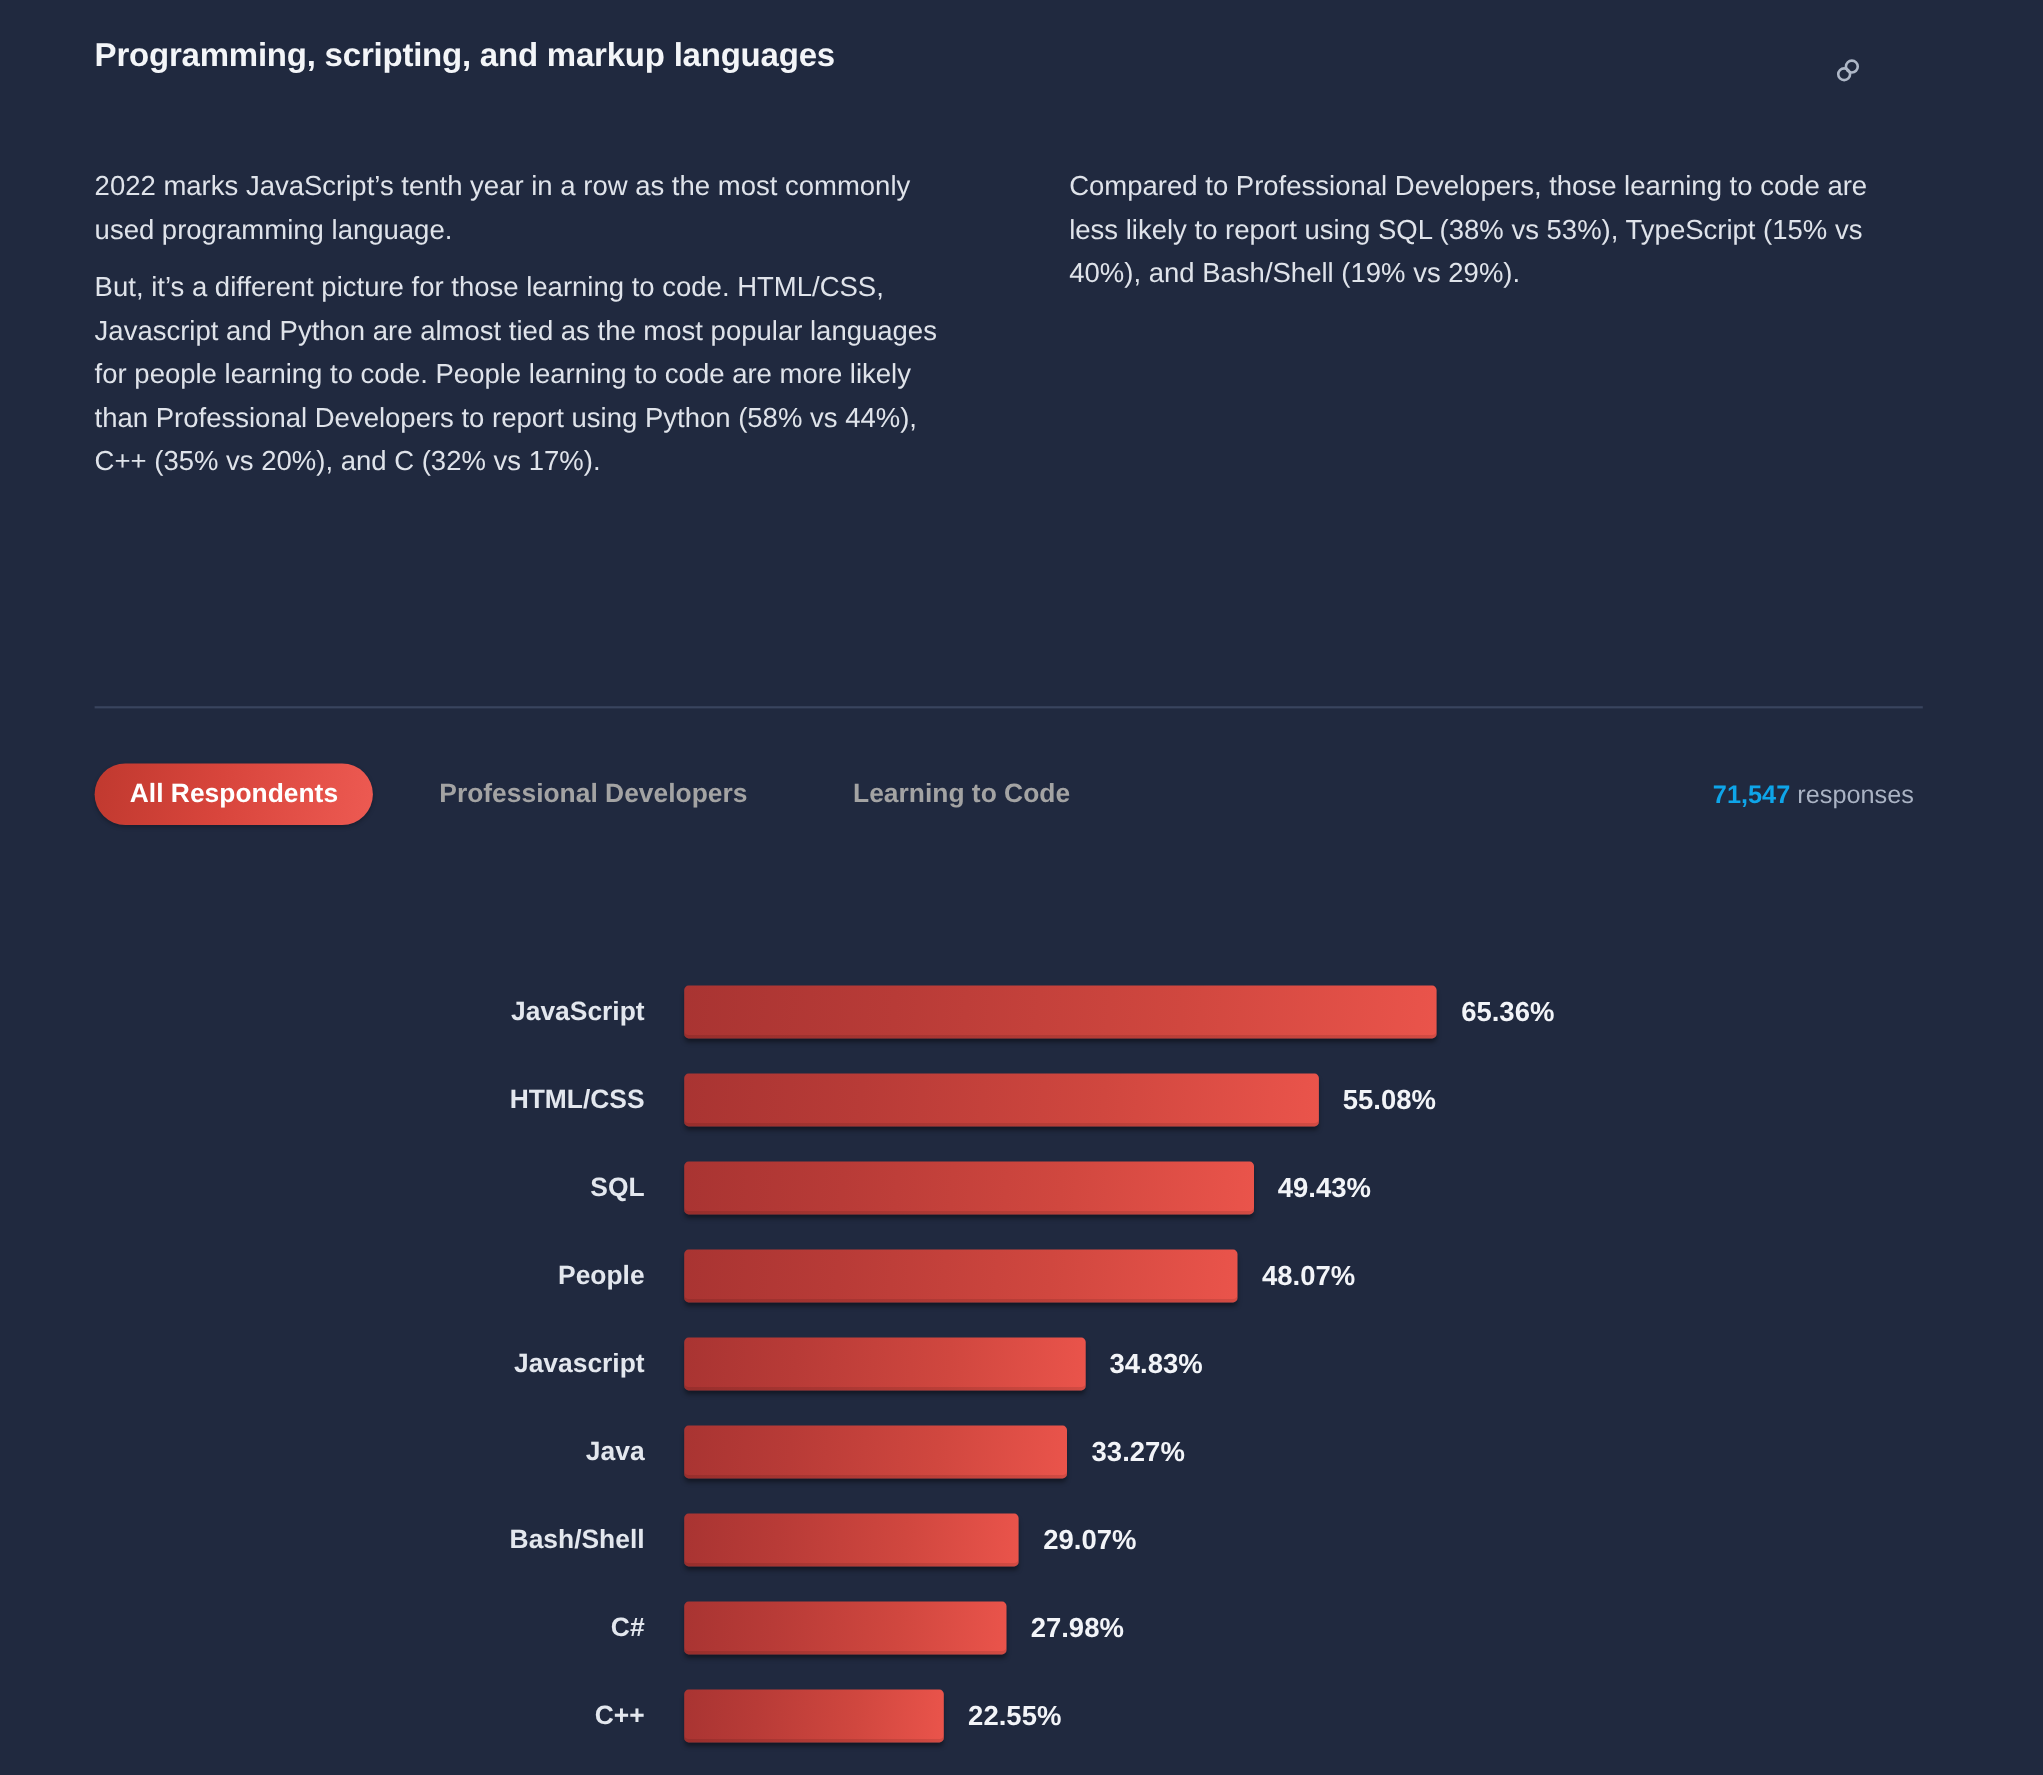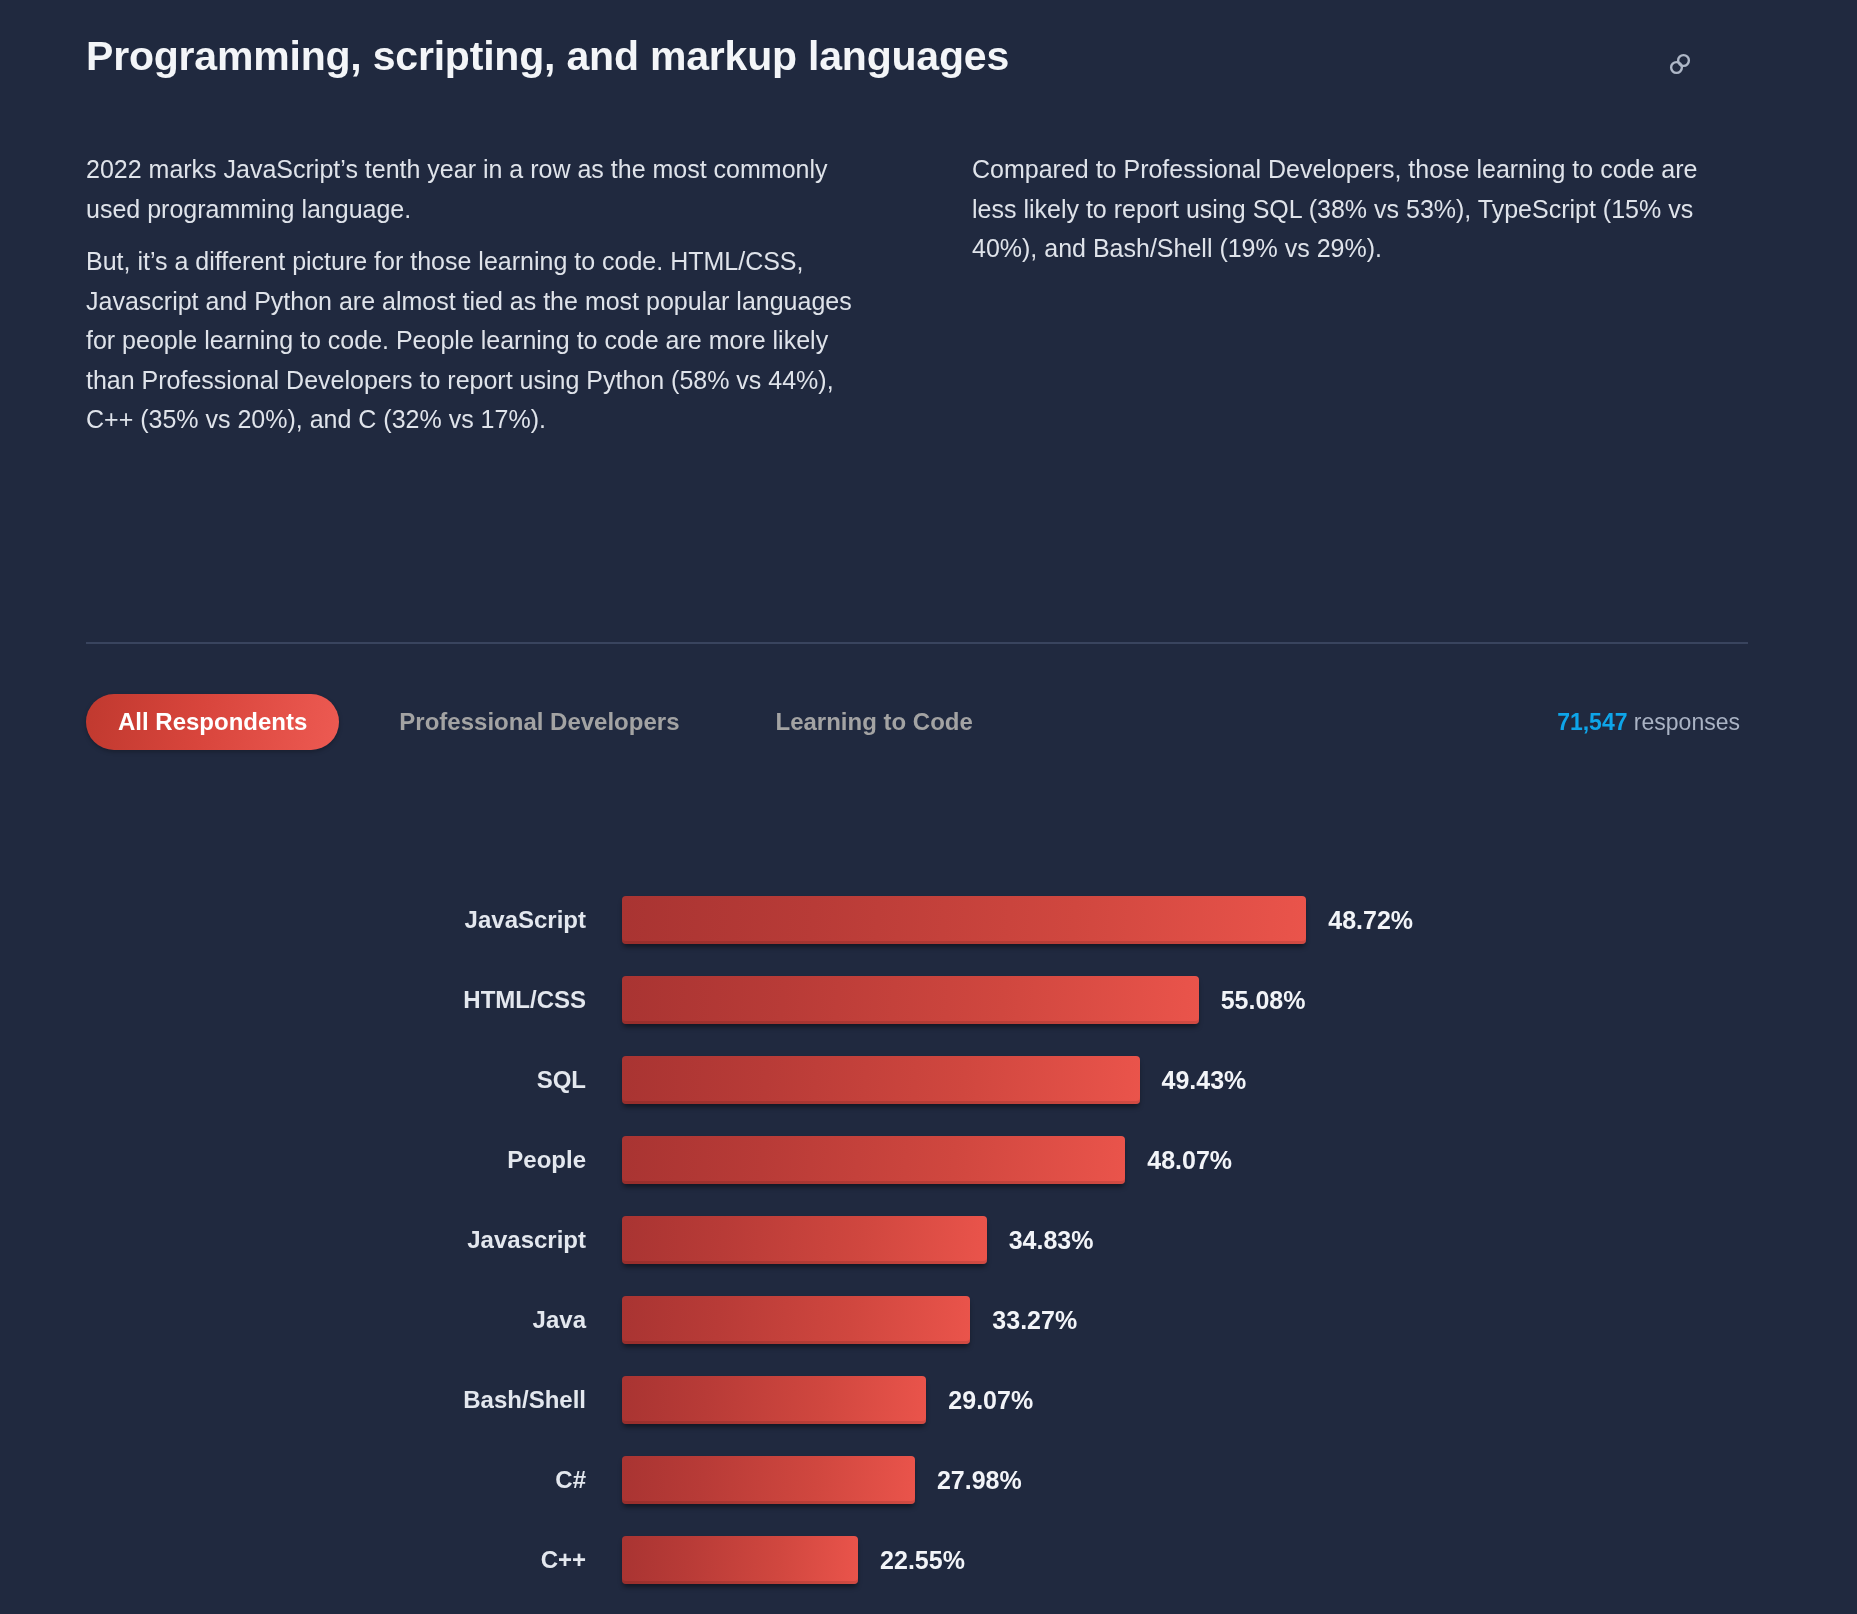"Programming, scripting, and markup" .page-title { font-size: 41px -> 30px }
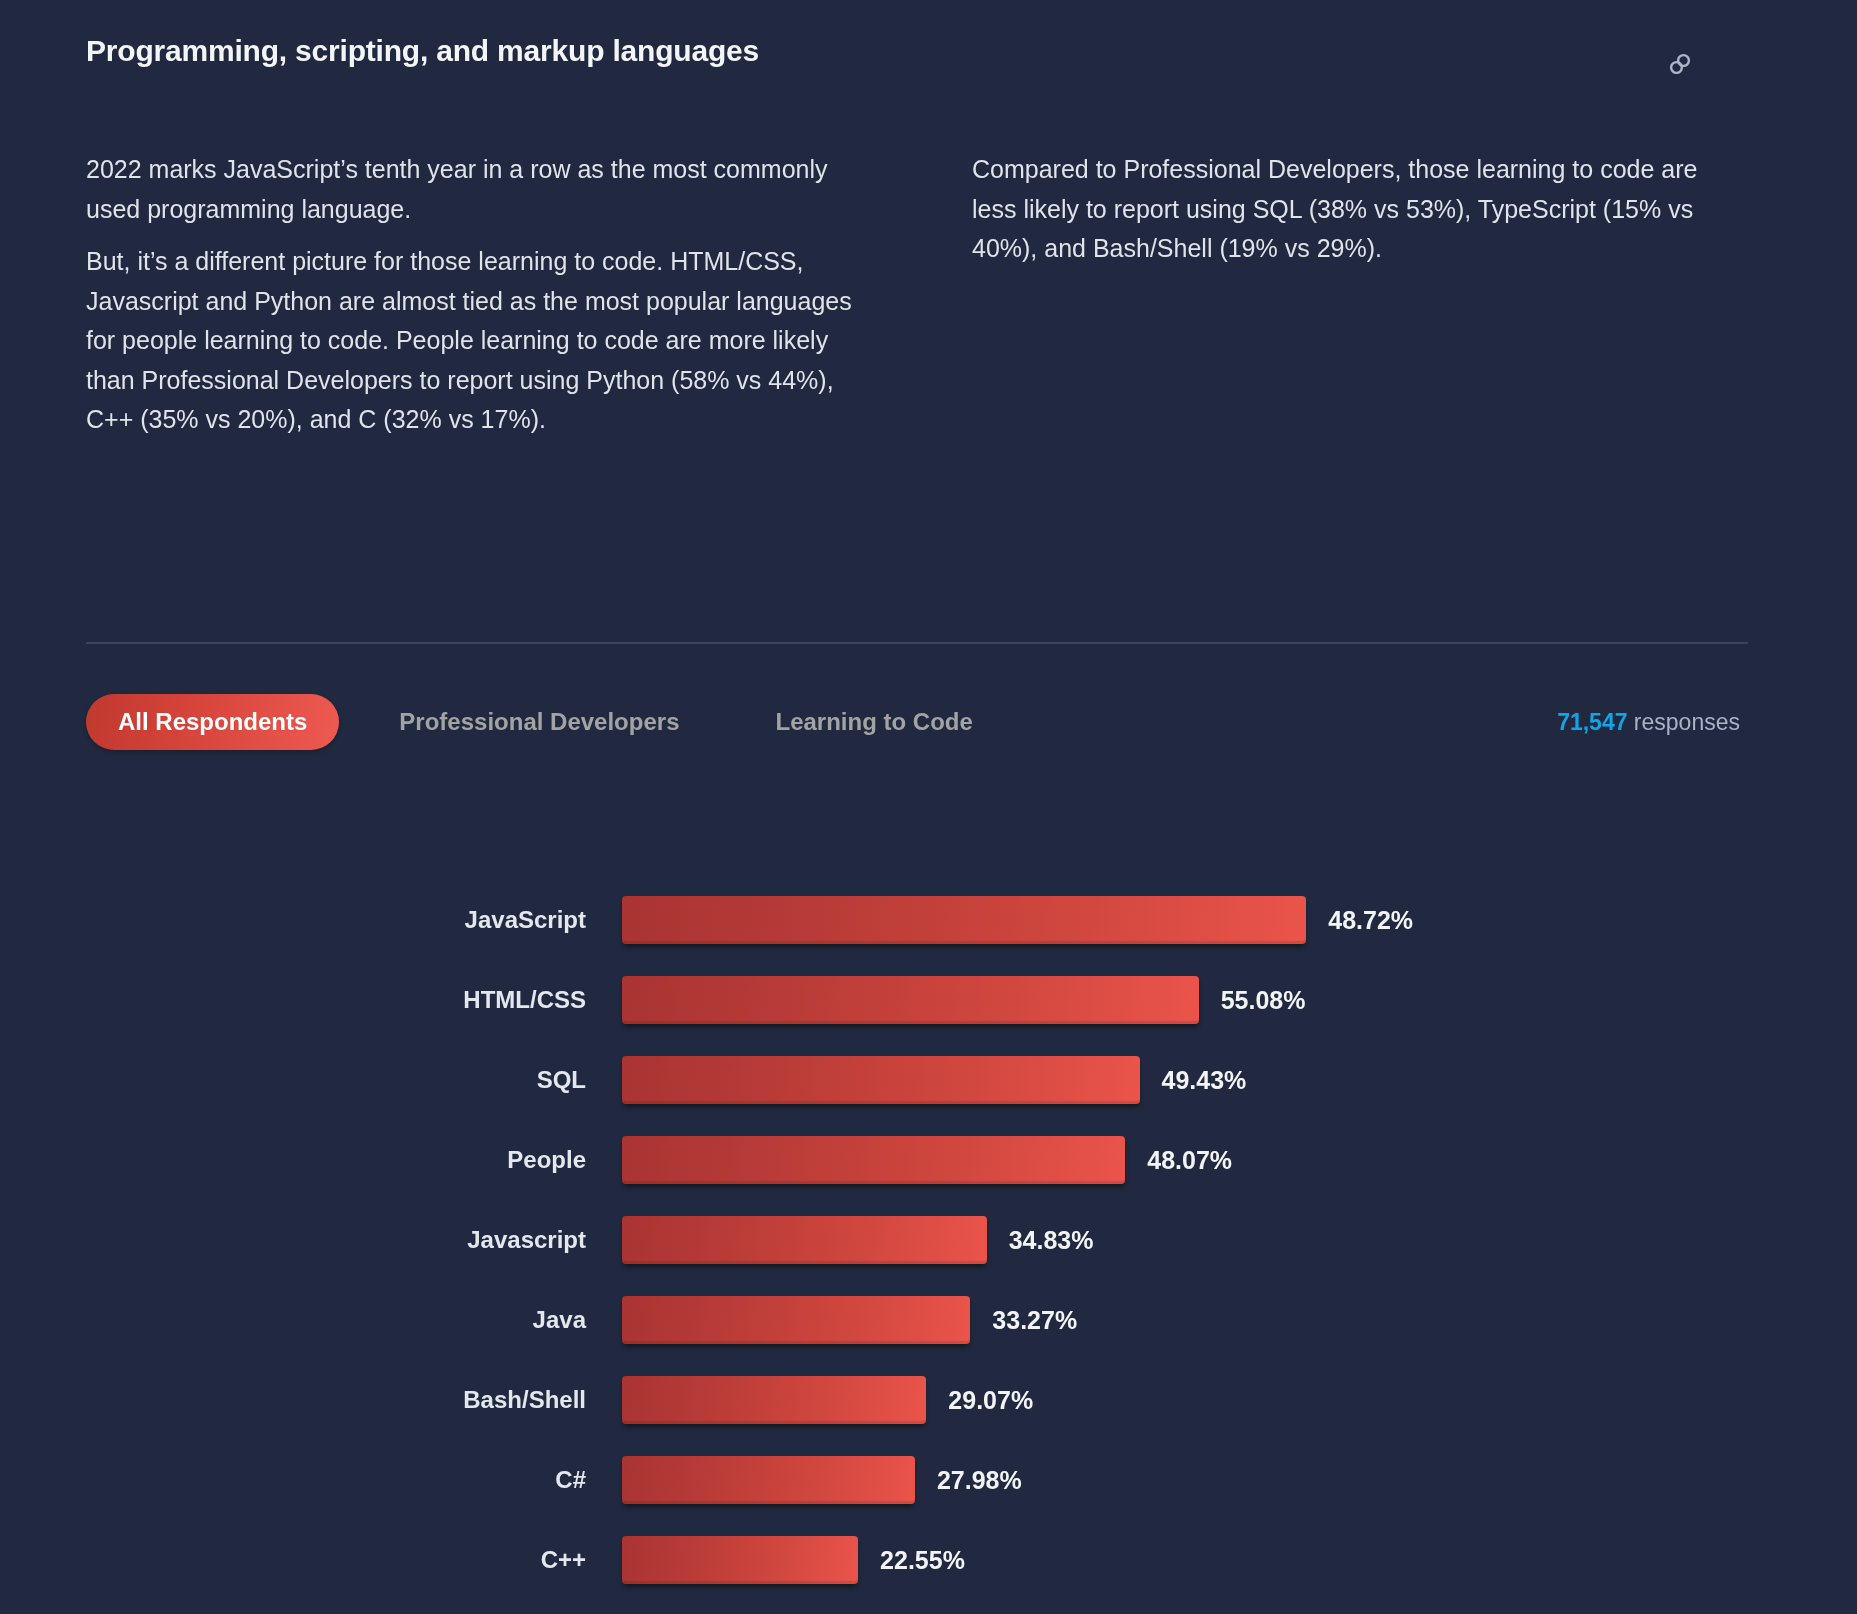"48.72%" div.bar-value { text: 48.72% -> 65.36% }
